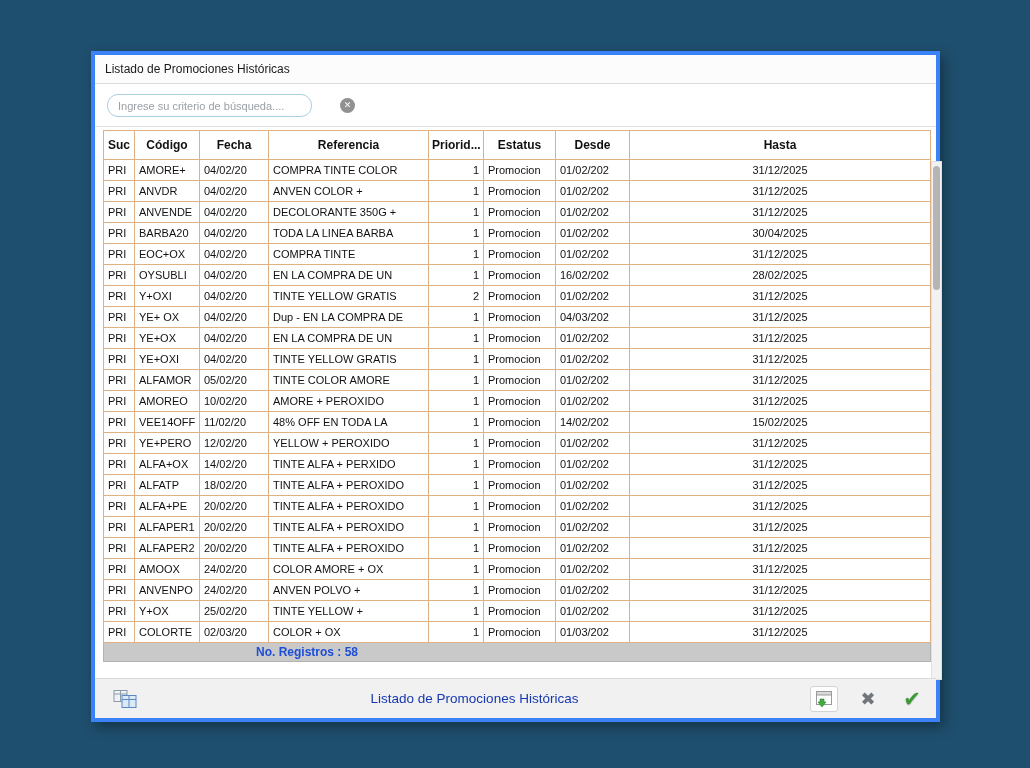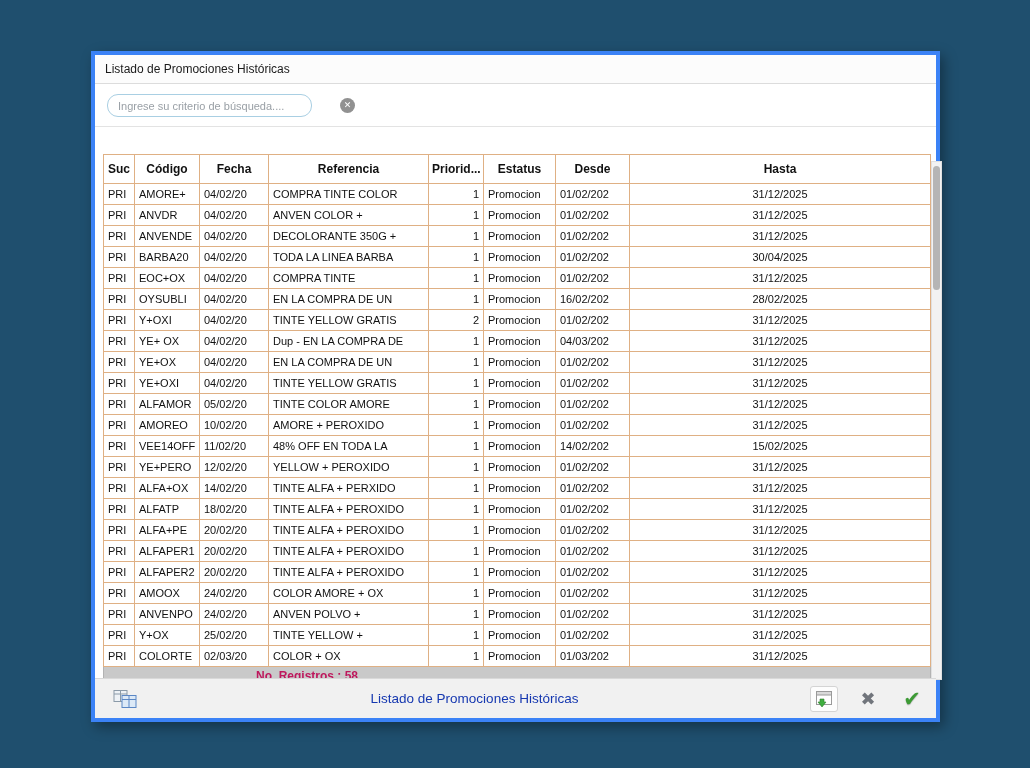"Suc" .grid-area { margin-top: 24px -> none }
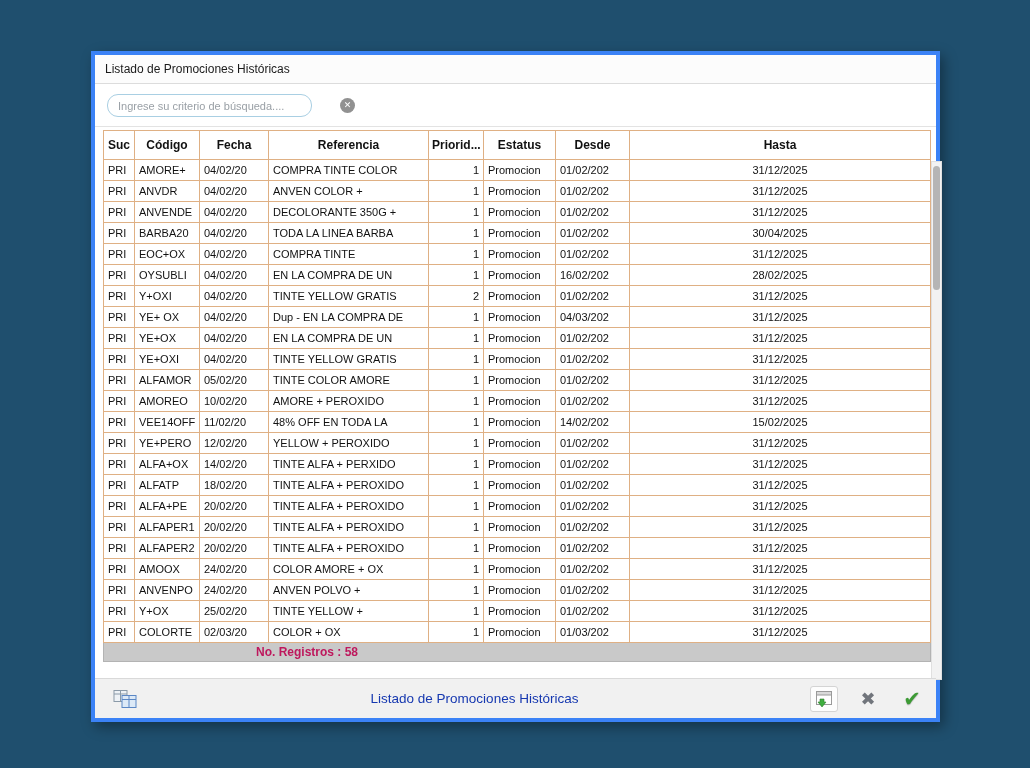"No. Registros : 58" .grid-footer { color: #be185d -> #1d4ed8 }
